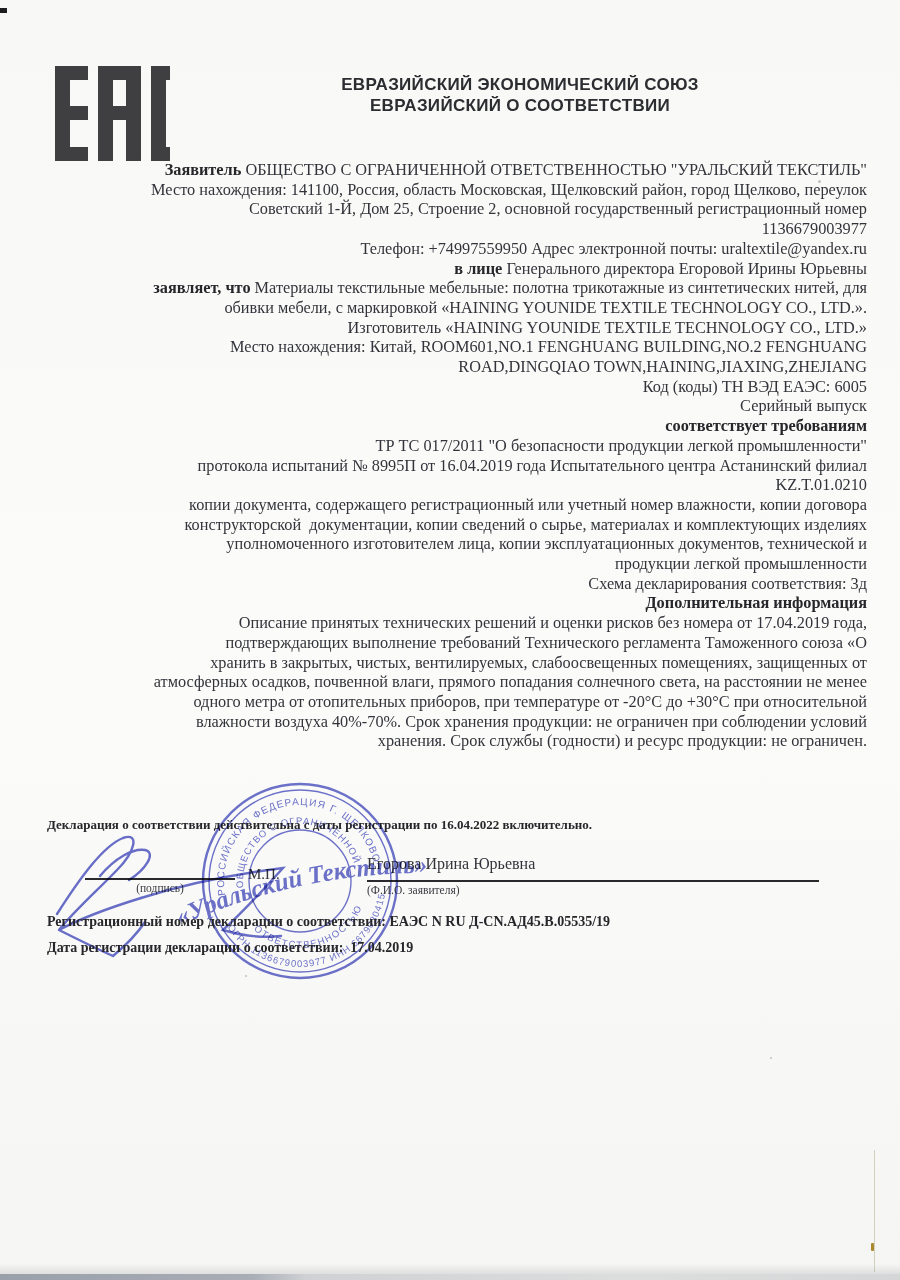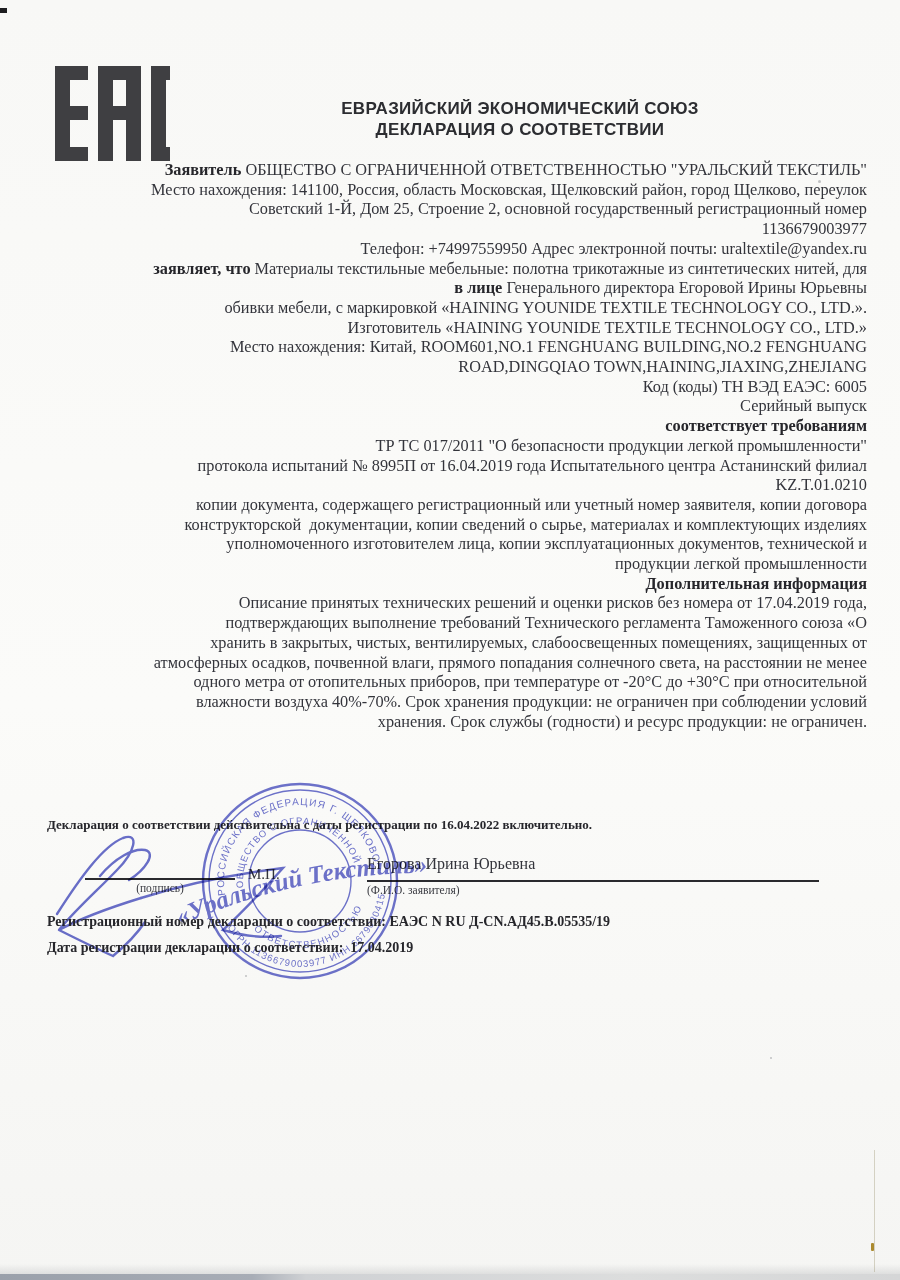"ЕВРАЗИЙСКИЙ ЭКОНОМИЧЕСКИЙ СОЮЗ" .hdr-title { margin-top: 24px -> none }
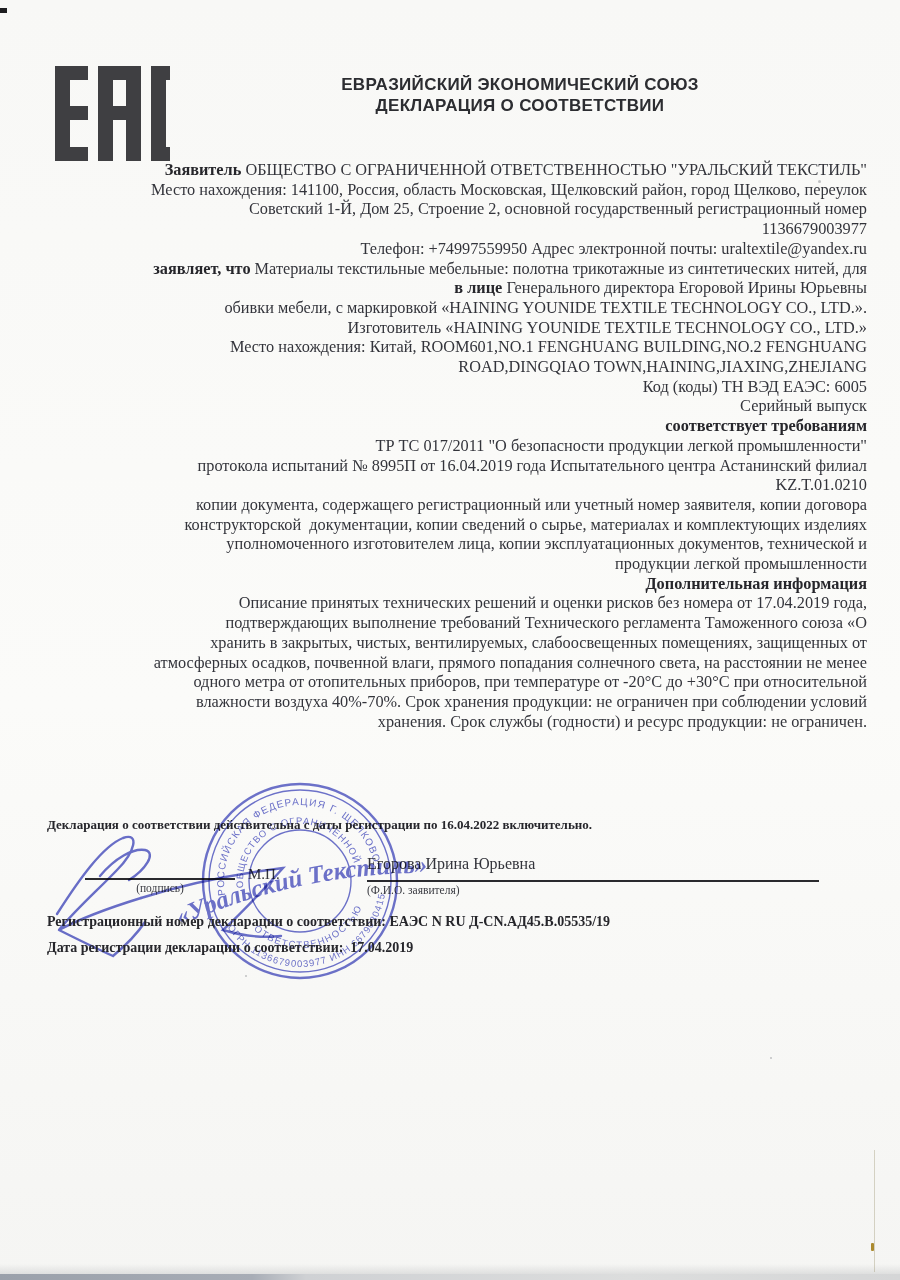"ДЕКЛАРАЦИЯ О СООТВЕТСТВИИ" div { text: ДЕКЛАРАЦИЯ -> ЕВРАЗИЙСКИЙ }
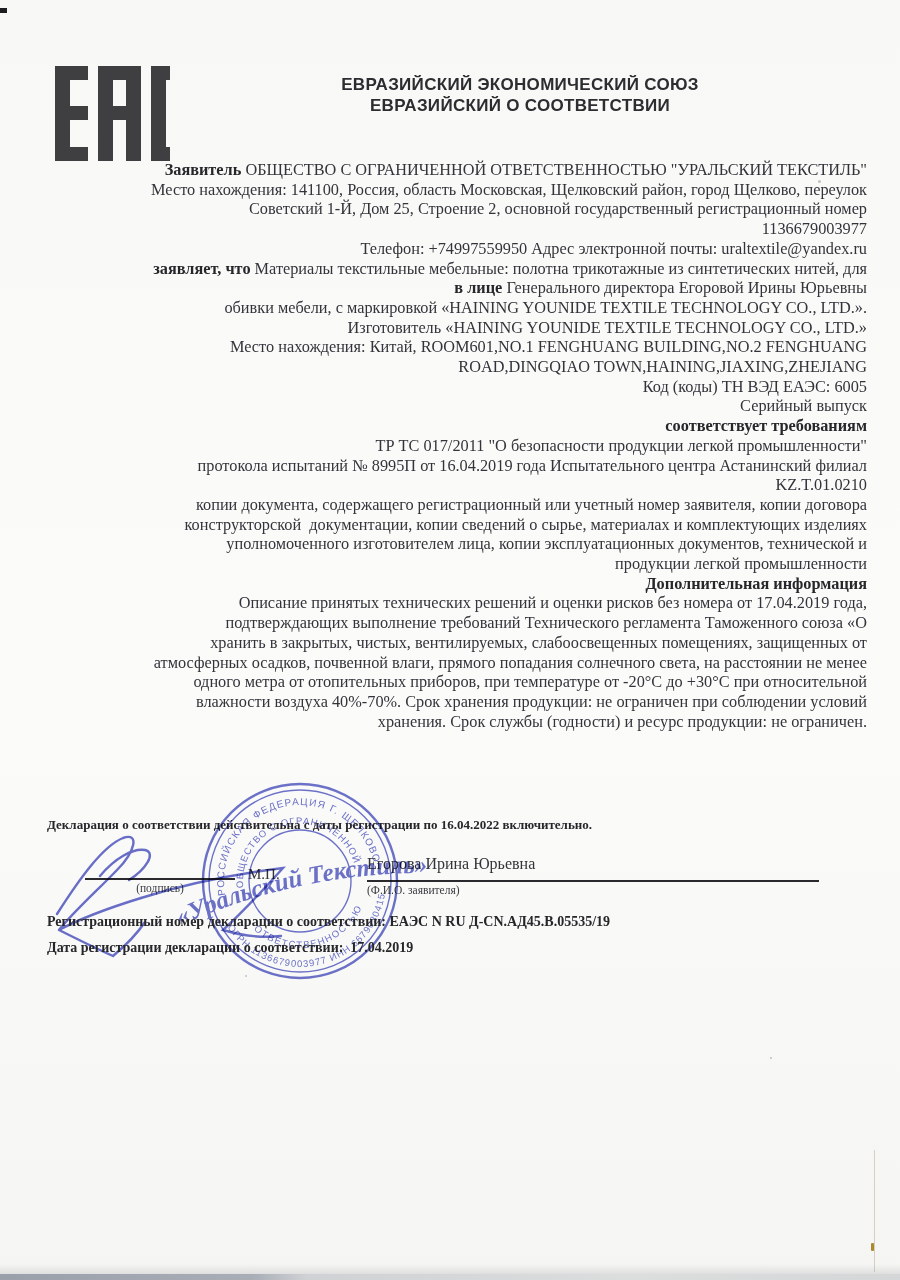"заявляет, что Материалы текстильные" div.line { order: before "в лице Генерального директора Егоровой" -> after "в лице Генерального директора Егоровой" }
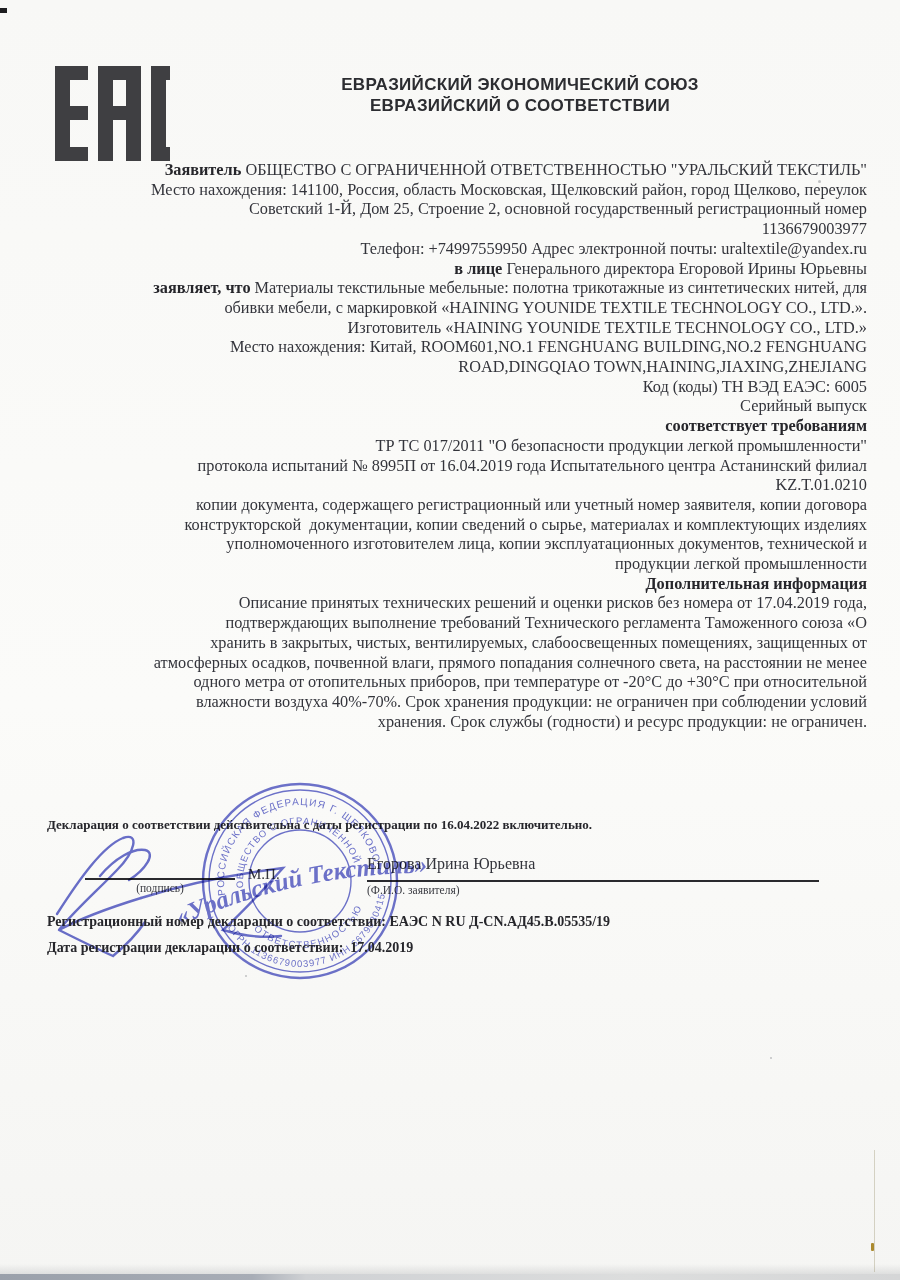"копии документа, содержащего" span { text: заявителя -> влажности }
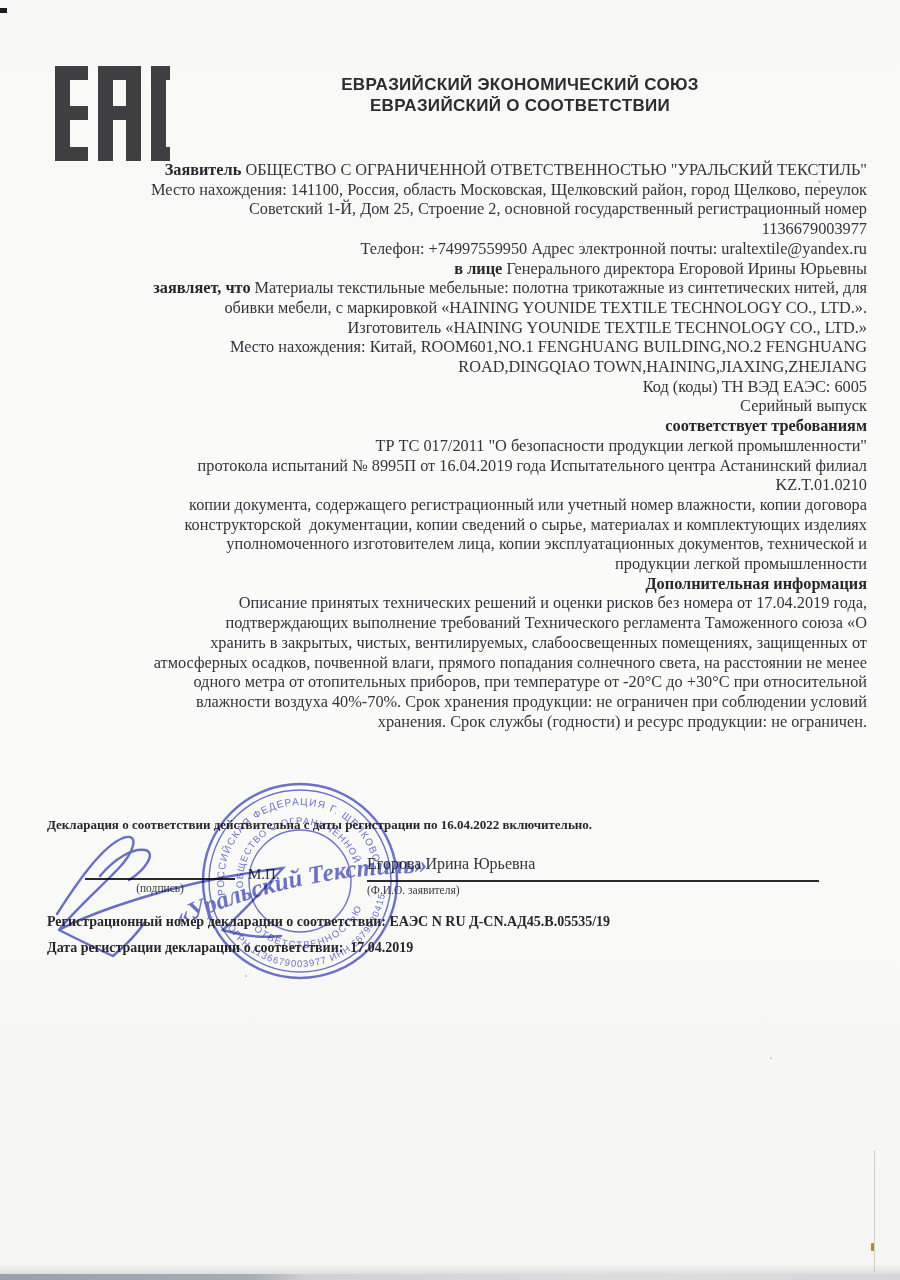"Схема декларирования соответствия: 3д" div.line { html: none -> <div><span>Схема декларирования соответствия: 3д</span></div> }
